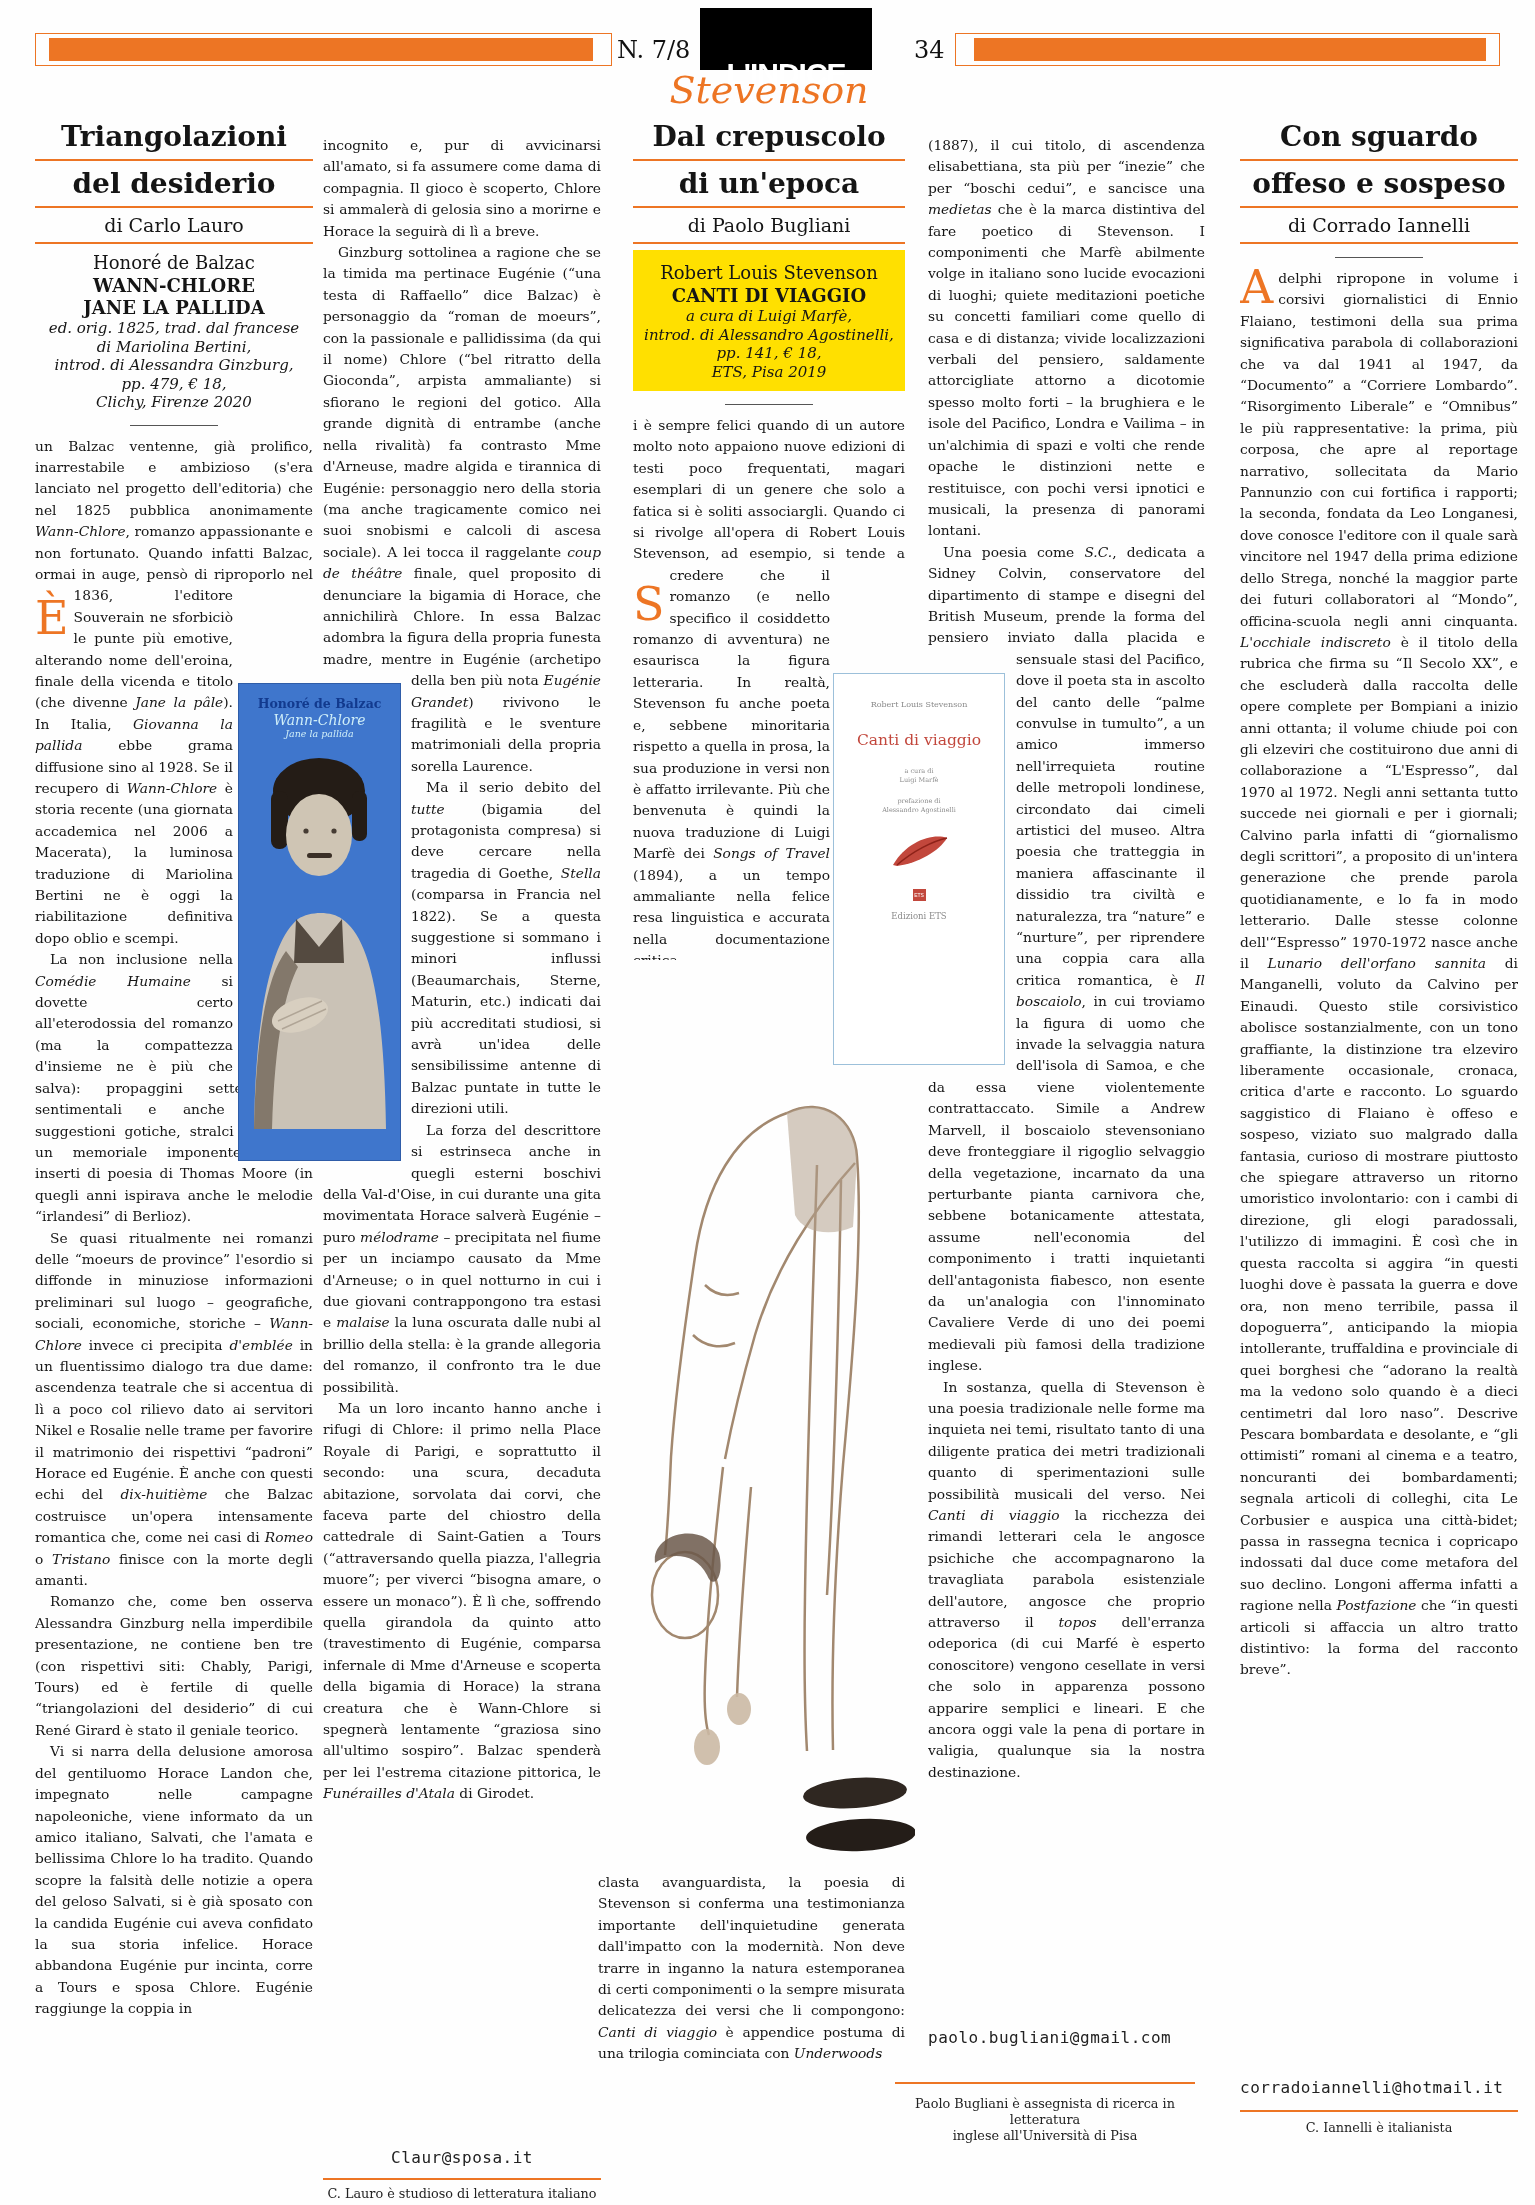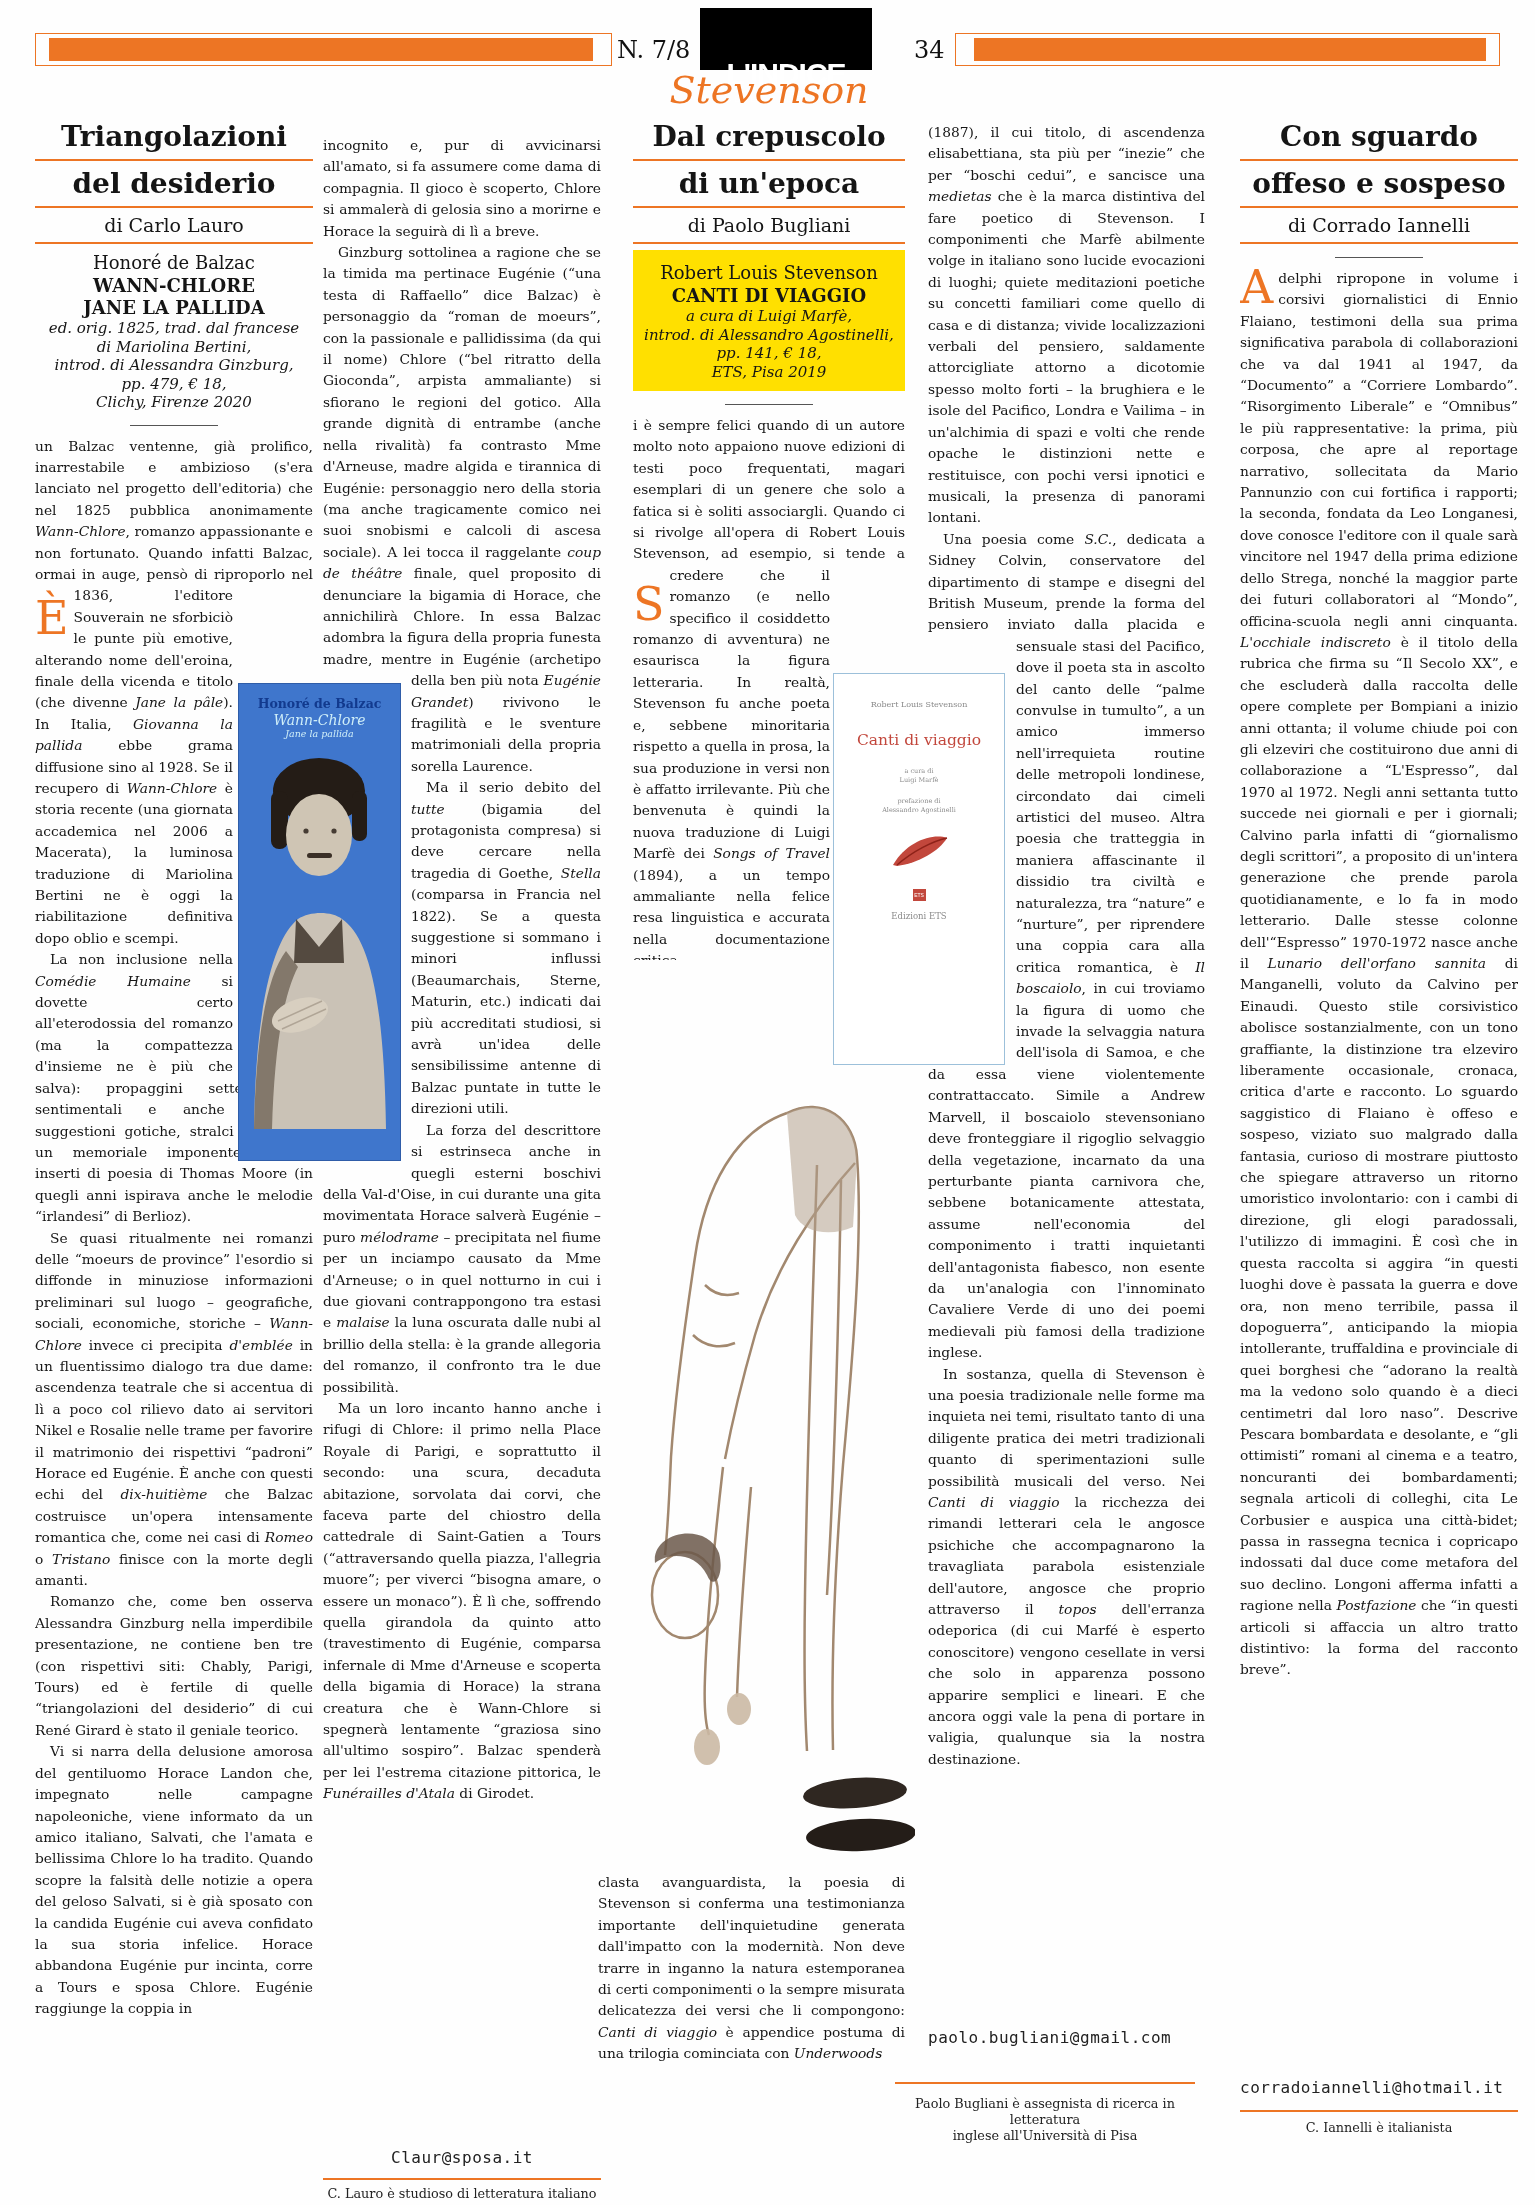"(1887), il cui titolo, di" div.abs { top: 122px -> 135px }
